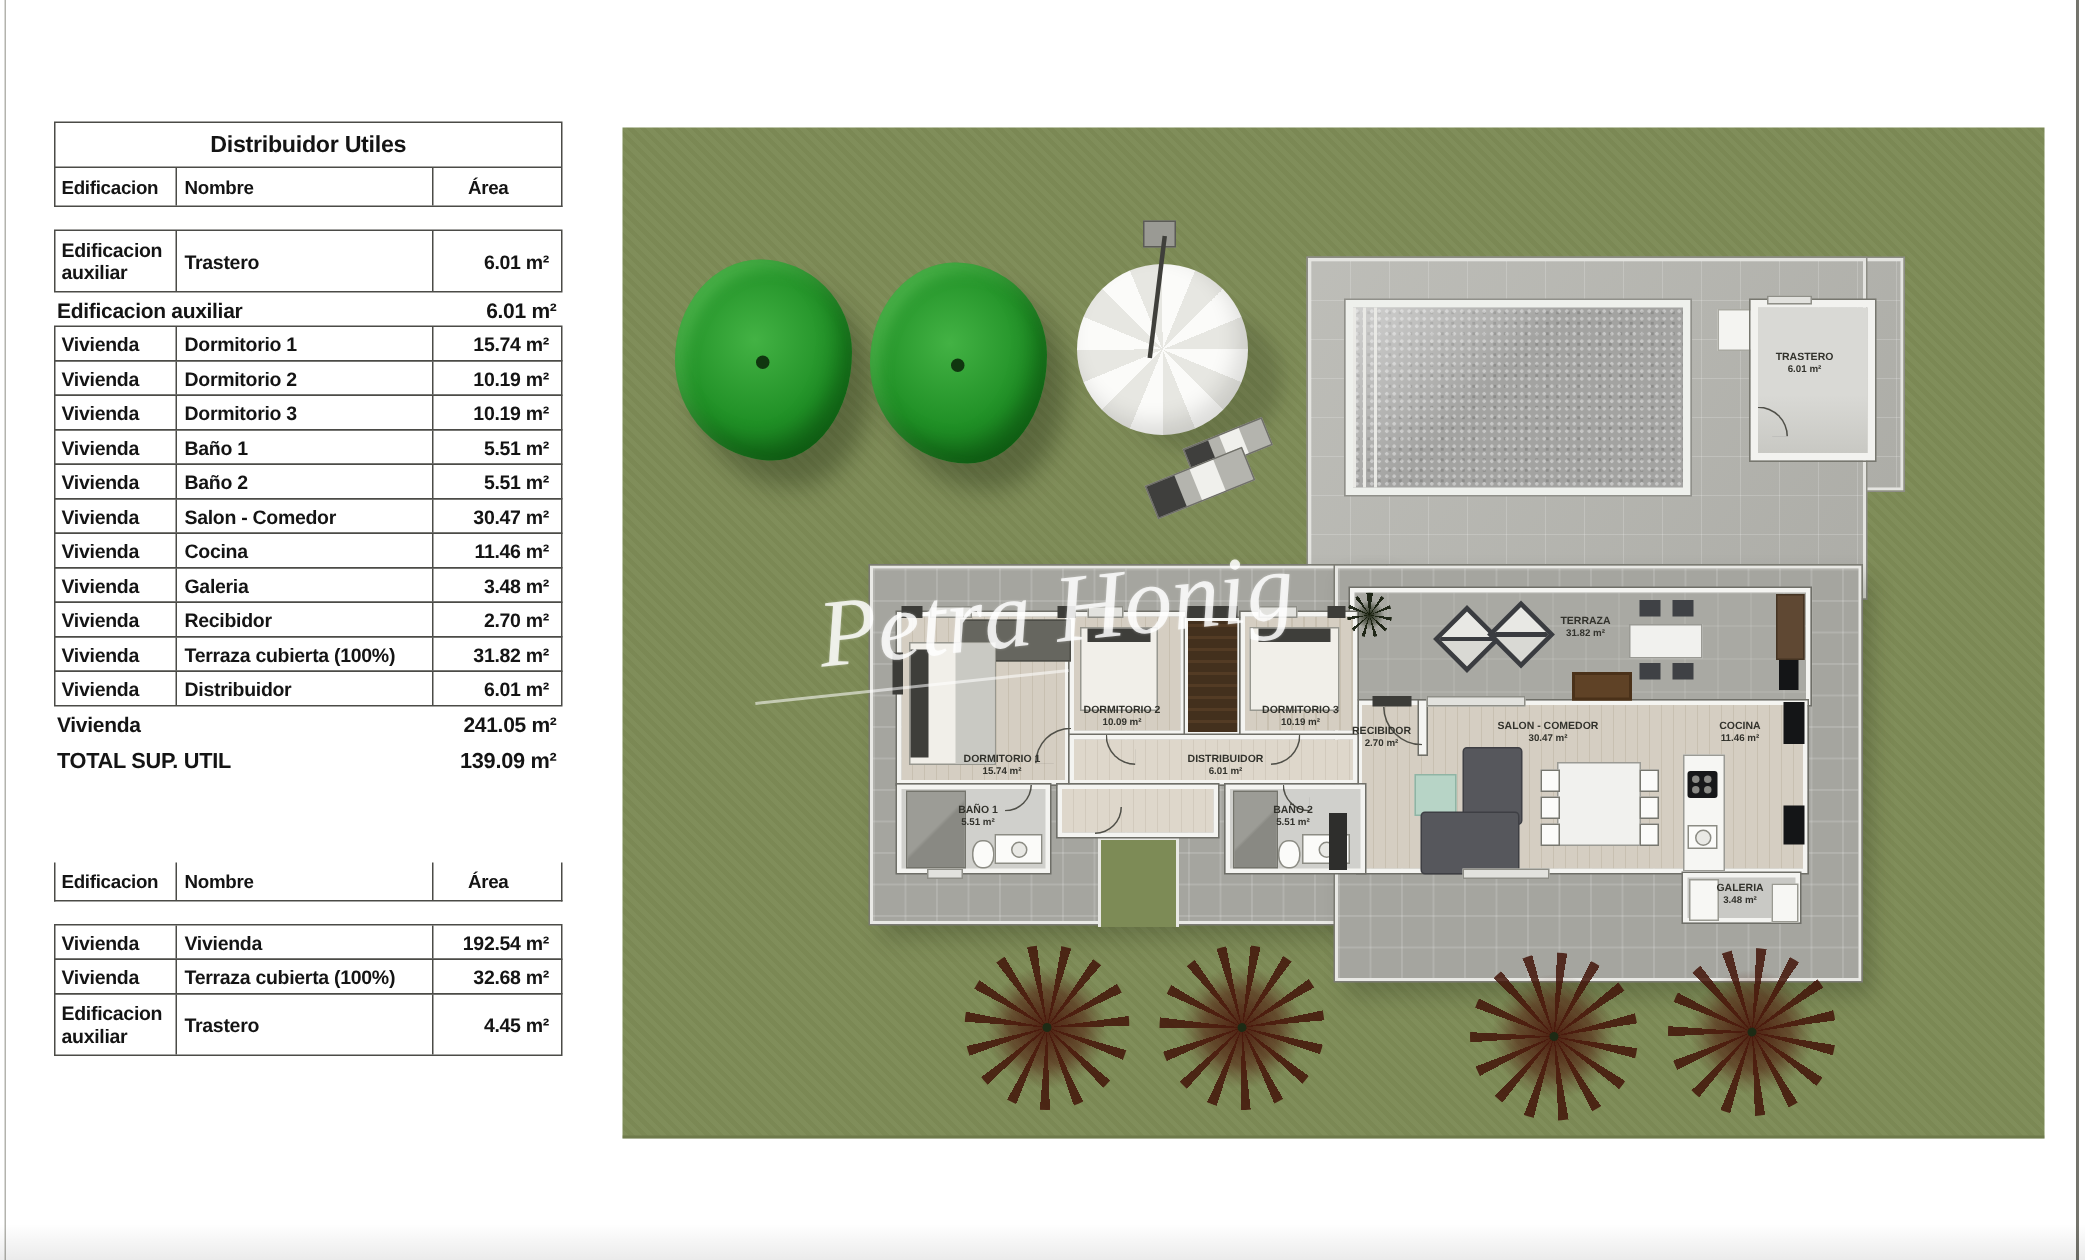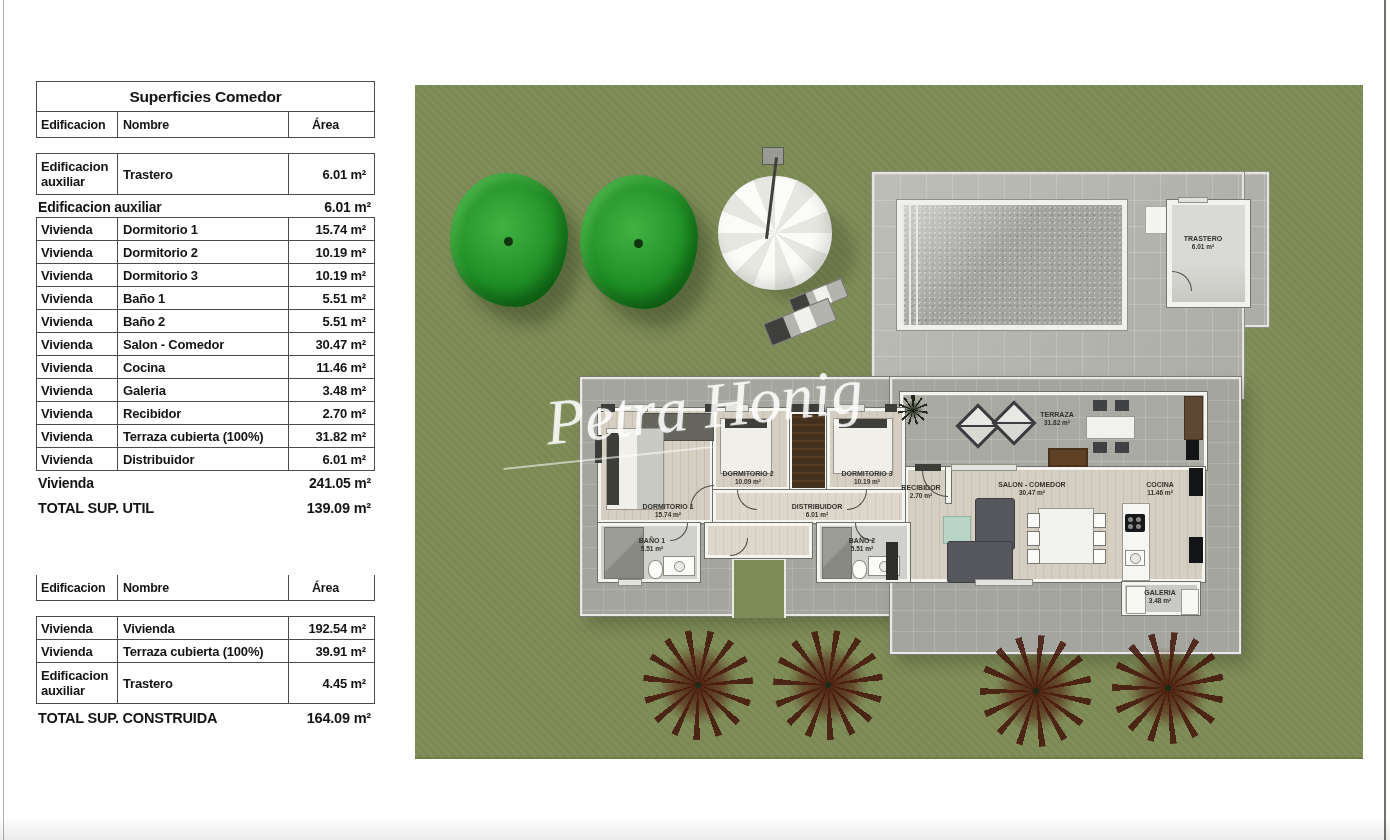"Superficies Comedor" div.tbl-title { text: Superficies Comedor -> Distribuidor Utiles }
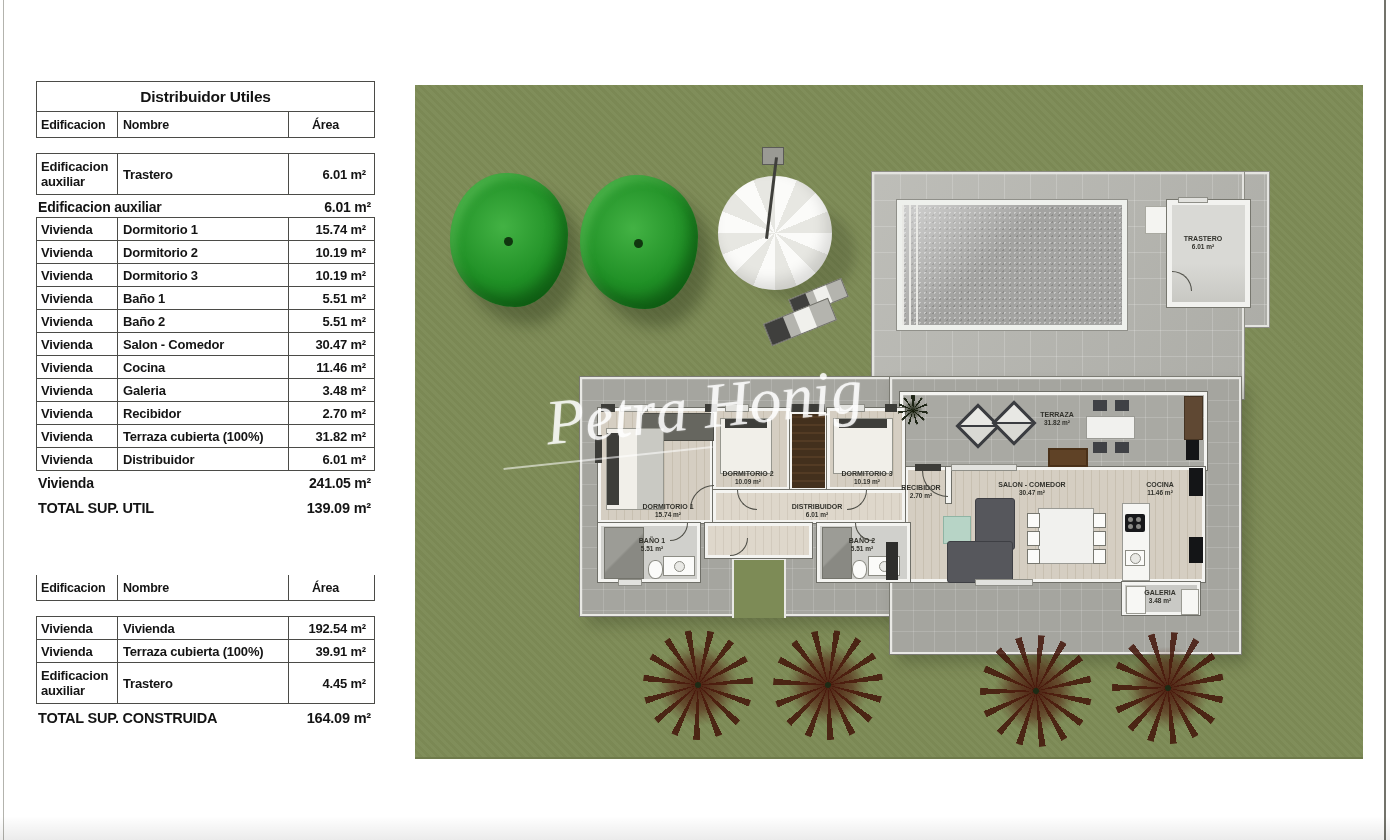"39.91 m²" div.c { text: 39.91 -> 32.68 }
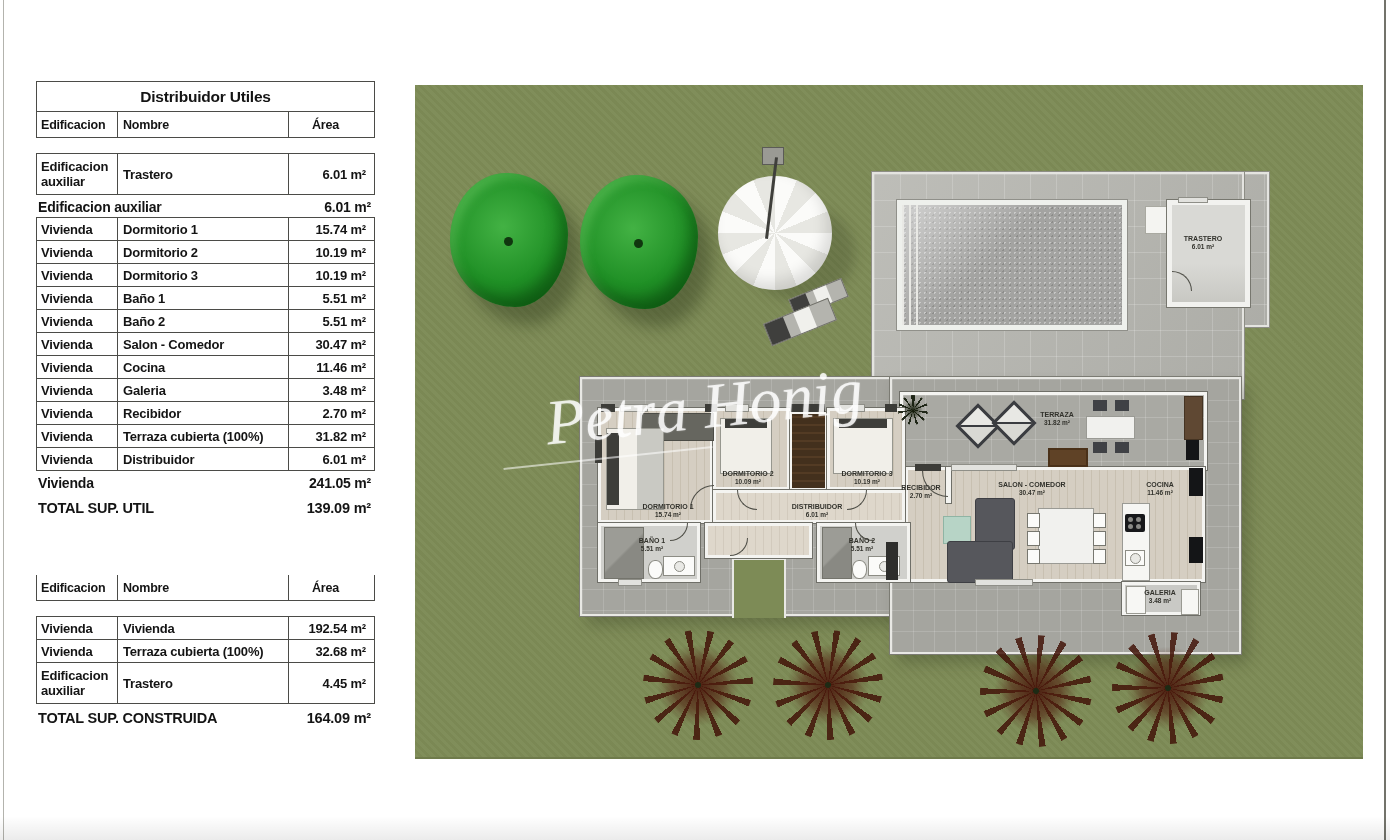"TOTAL SUP. CONSTRUIDA" div.ttotal { html: <div> <div>TOTAL SUP. CONSTRUIDA</div> <div>164.09 m²</div> </div> -> none }
